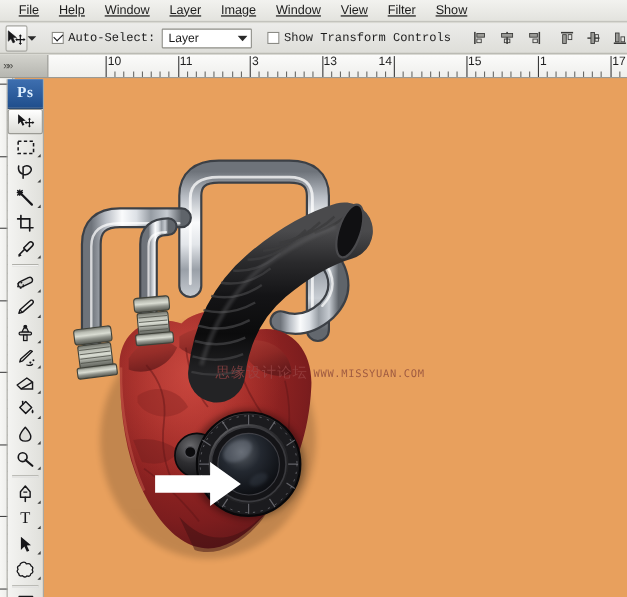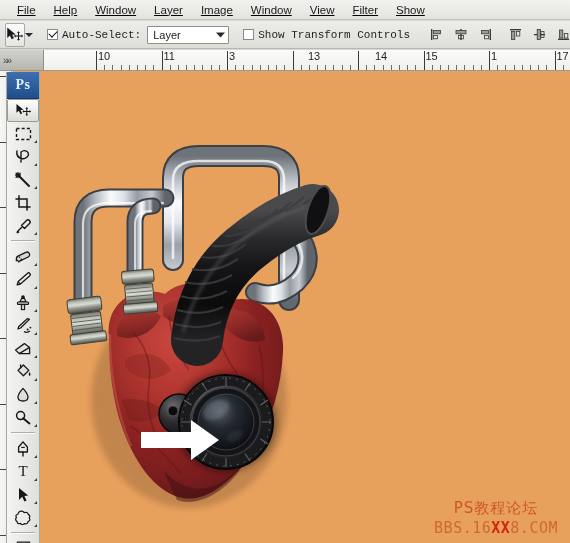"13" div.rlabel { left: 308px -> 294px }
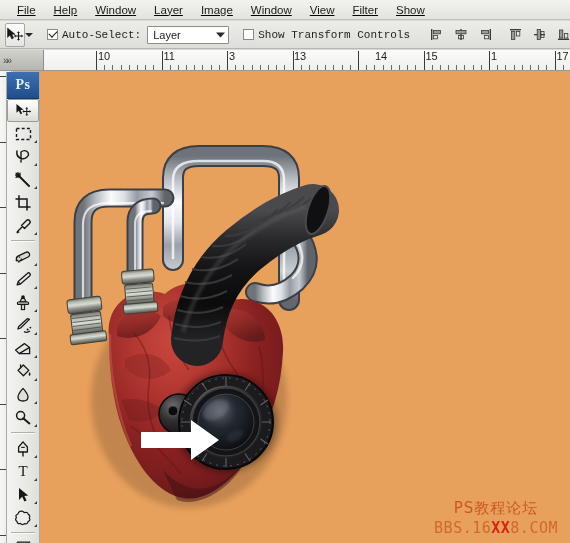"14" div.rlabel { left: 375px -> 344px }
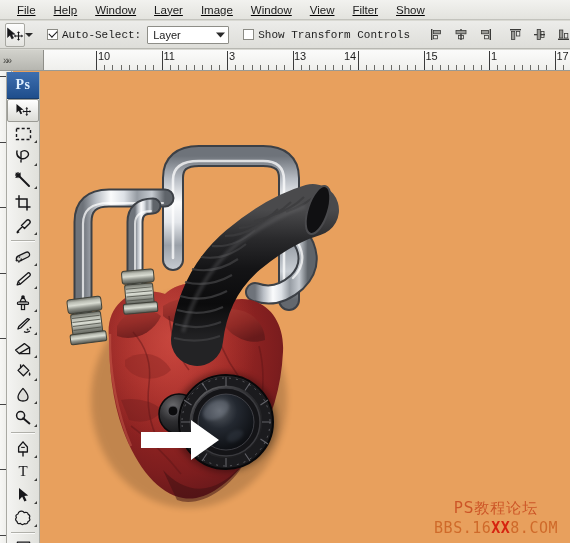"思缘设计论坛" div.wm-mid { html: none -> <div> <span>思缘设计论坛</span> <span>WWW.MISSYUAN.COM</span> </div> }
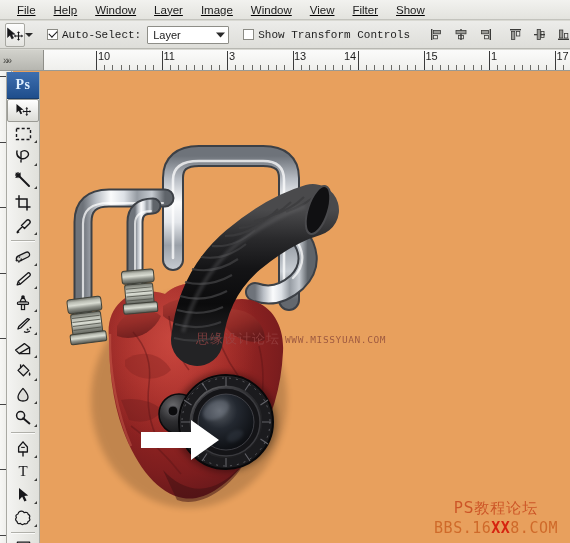"PS教程论坛" div.wm-br { html: <div> <div>PS教程论坛</div> <div><span>BBS.16</span><b>XX</b><span>8.COM</span></div> </div> -> none }
